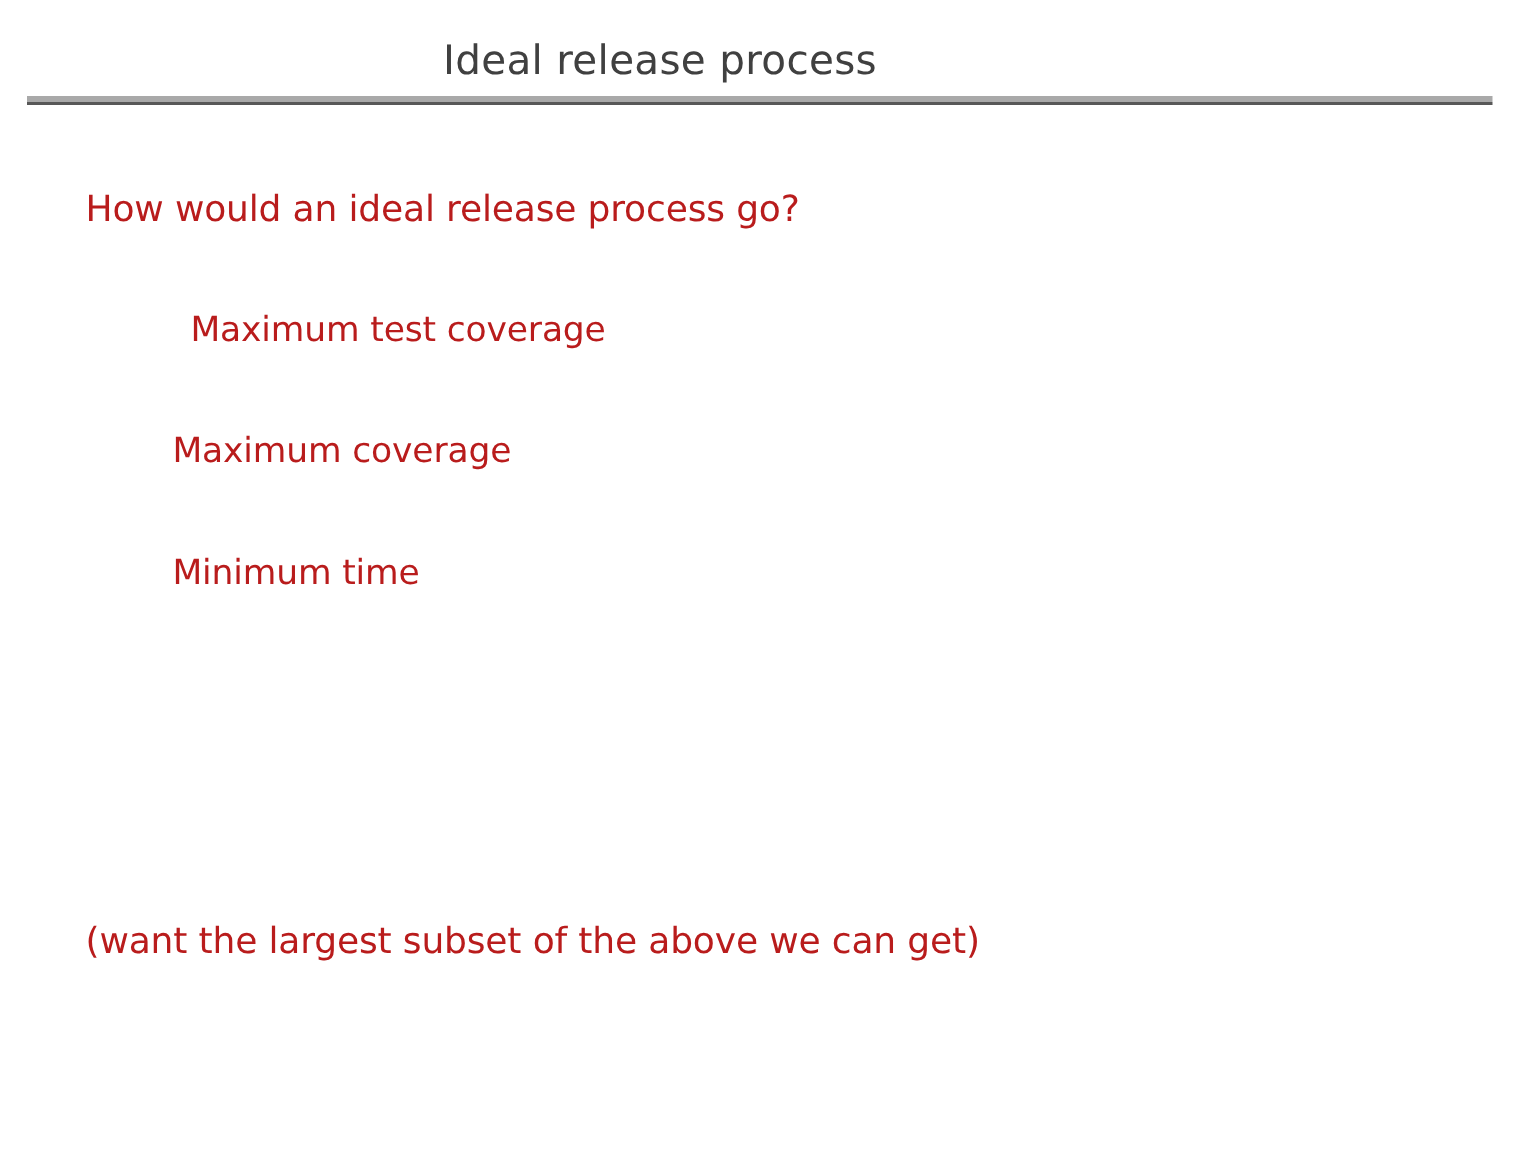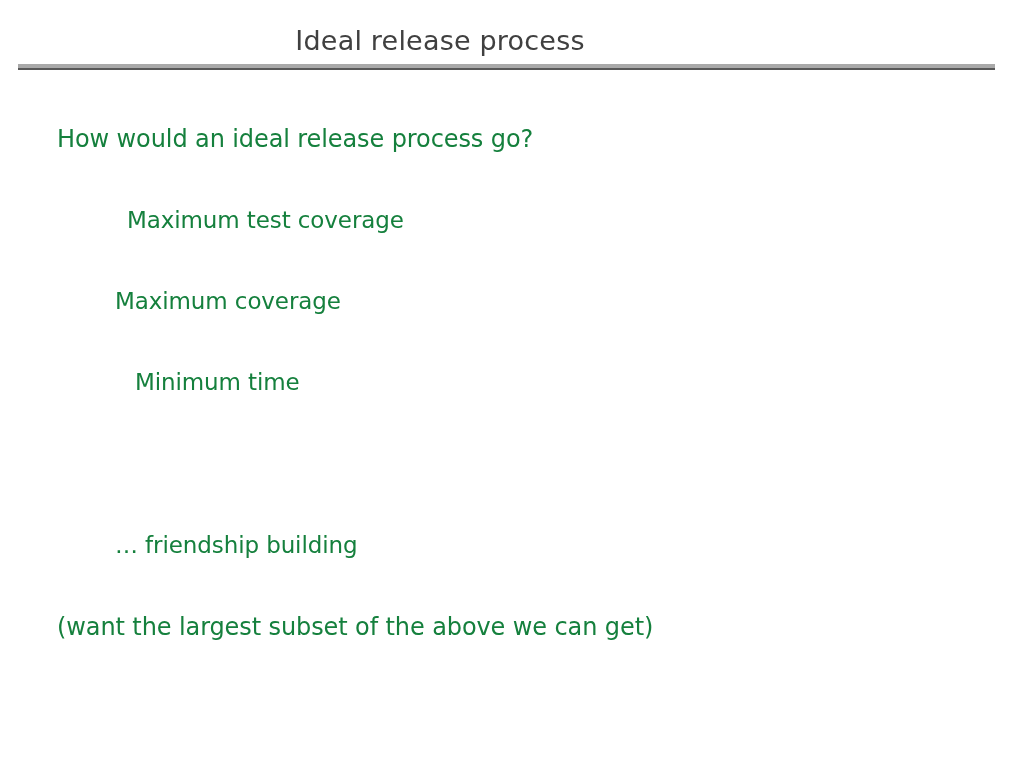"How would an ideal release" .body-line { color: #15803d -> #b91c1c }
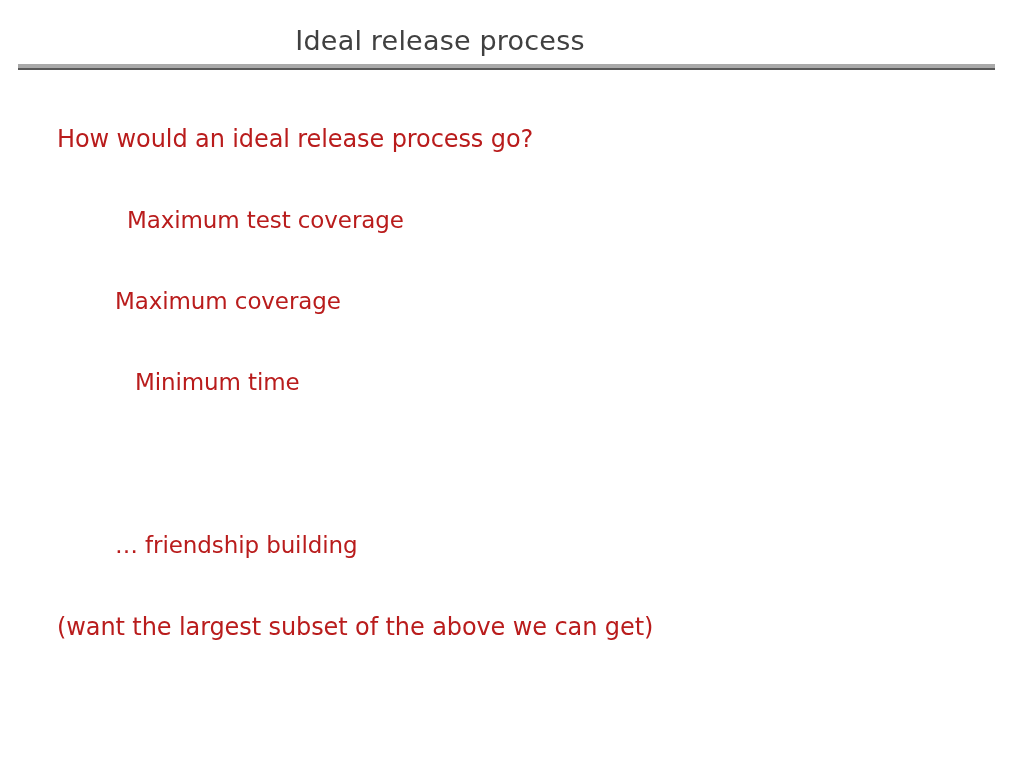"Minimum time" .row-3 { margin-left: 20px -> none }
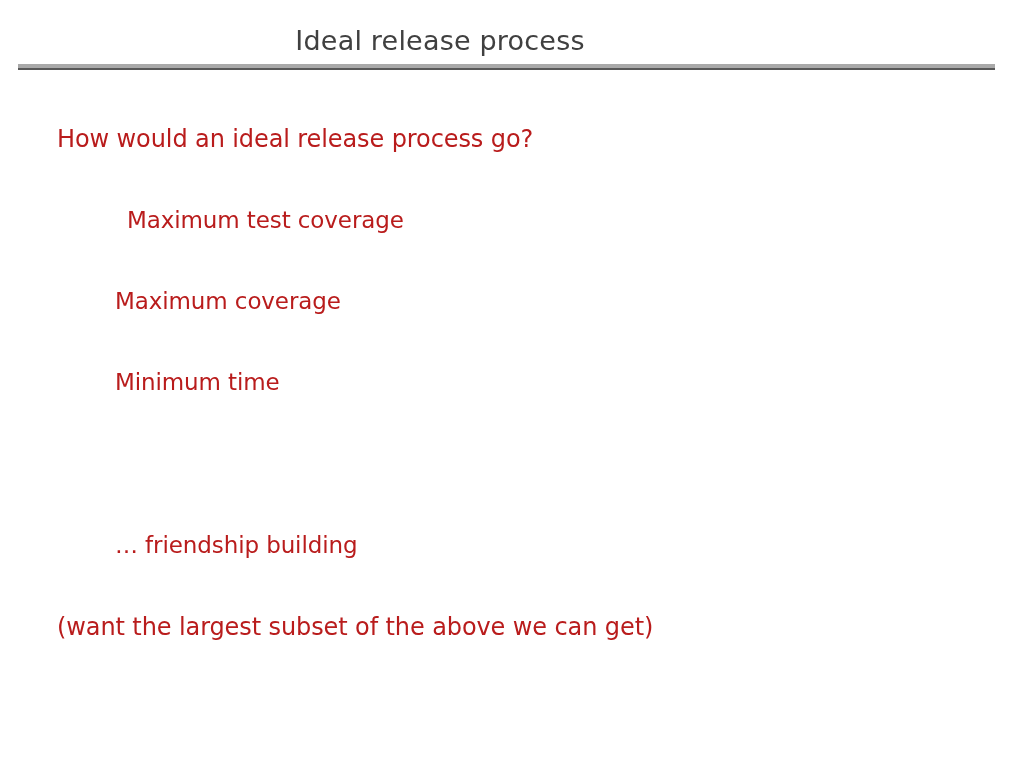"… friendship building" div.body-line { html: <div>… friendship building</div> -> none }
